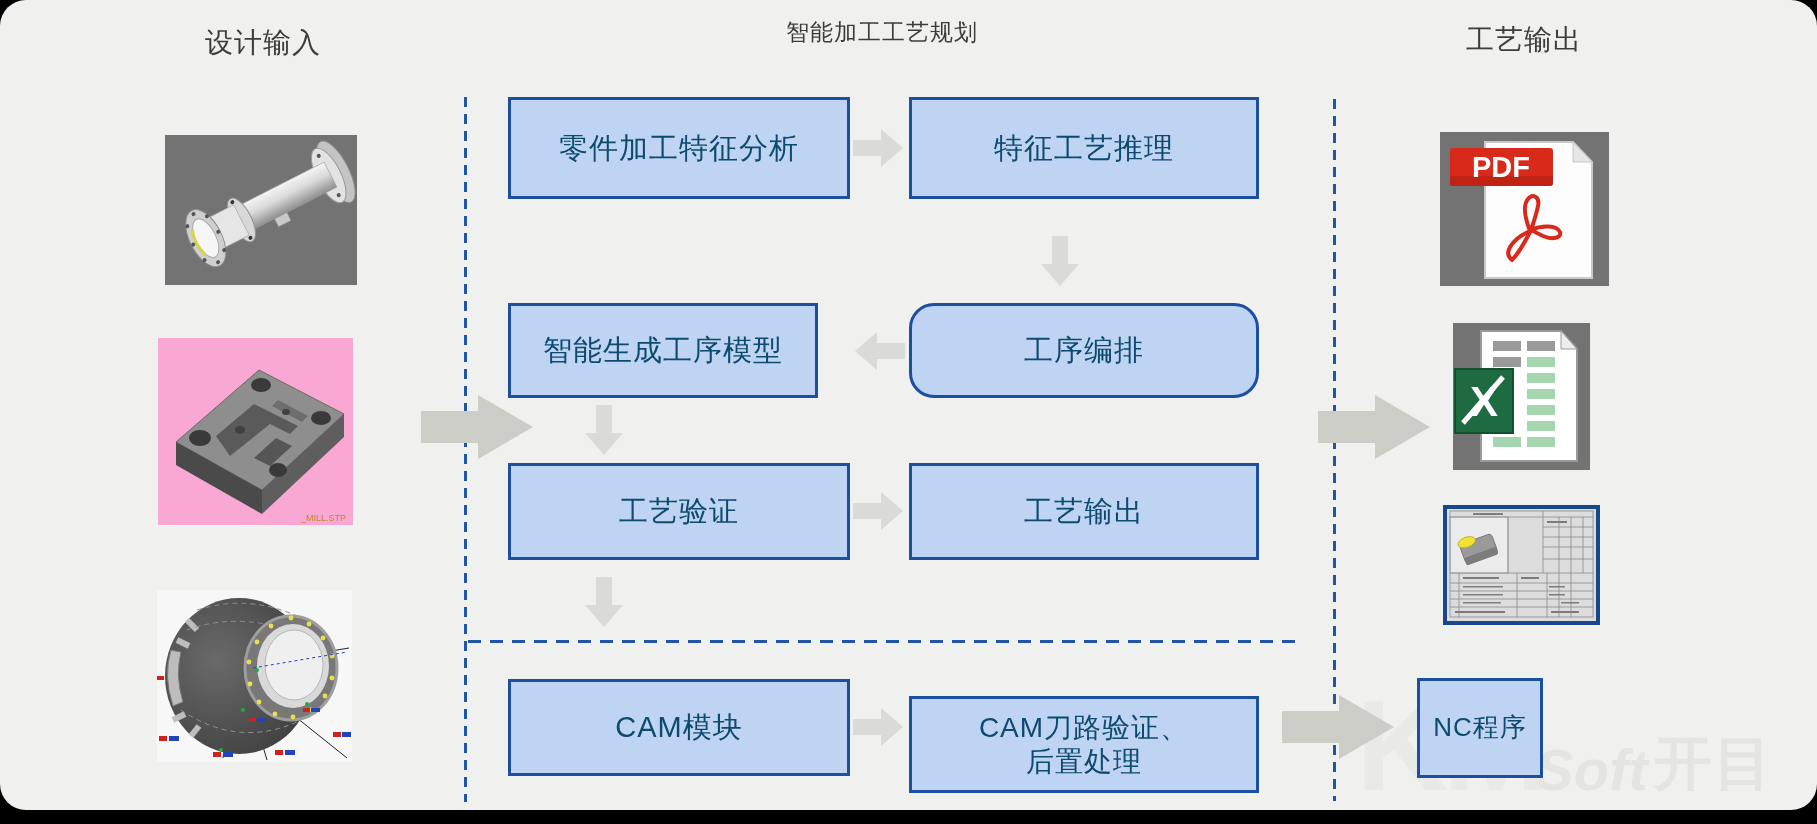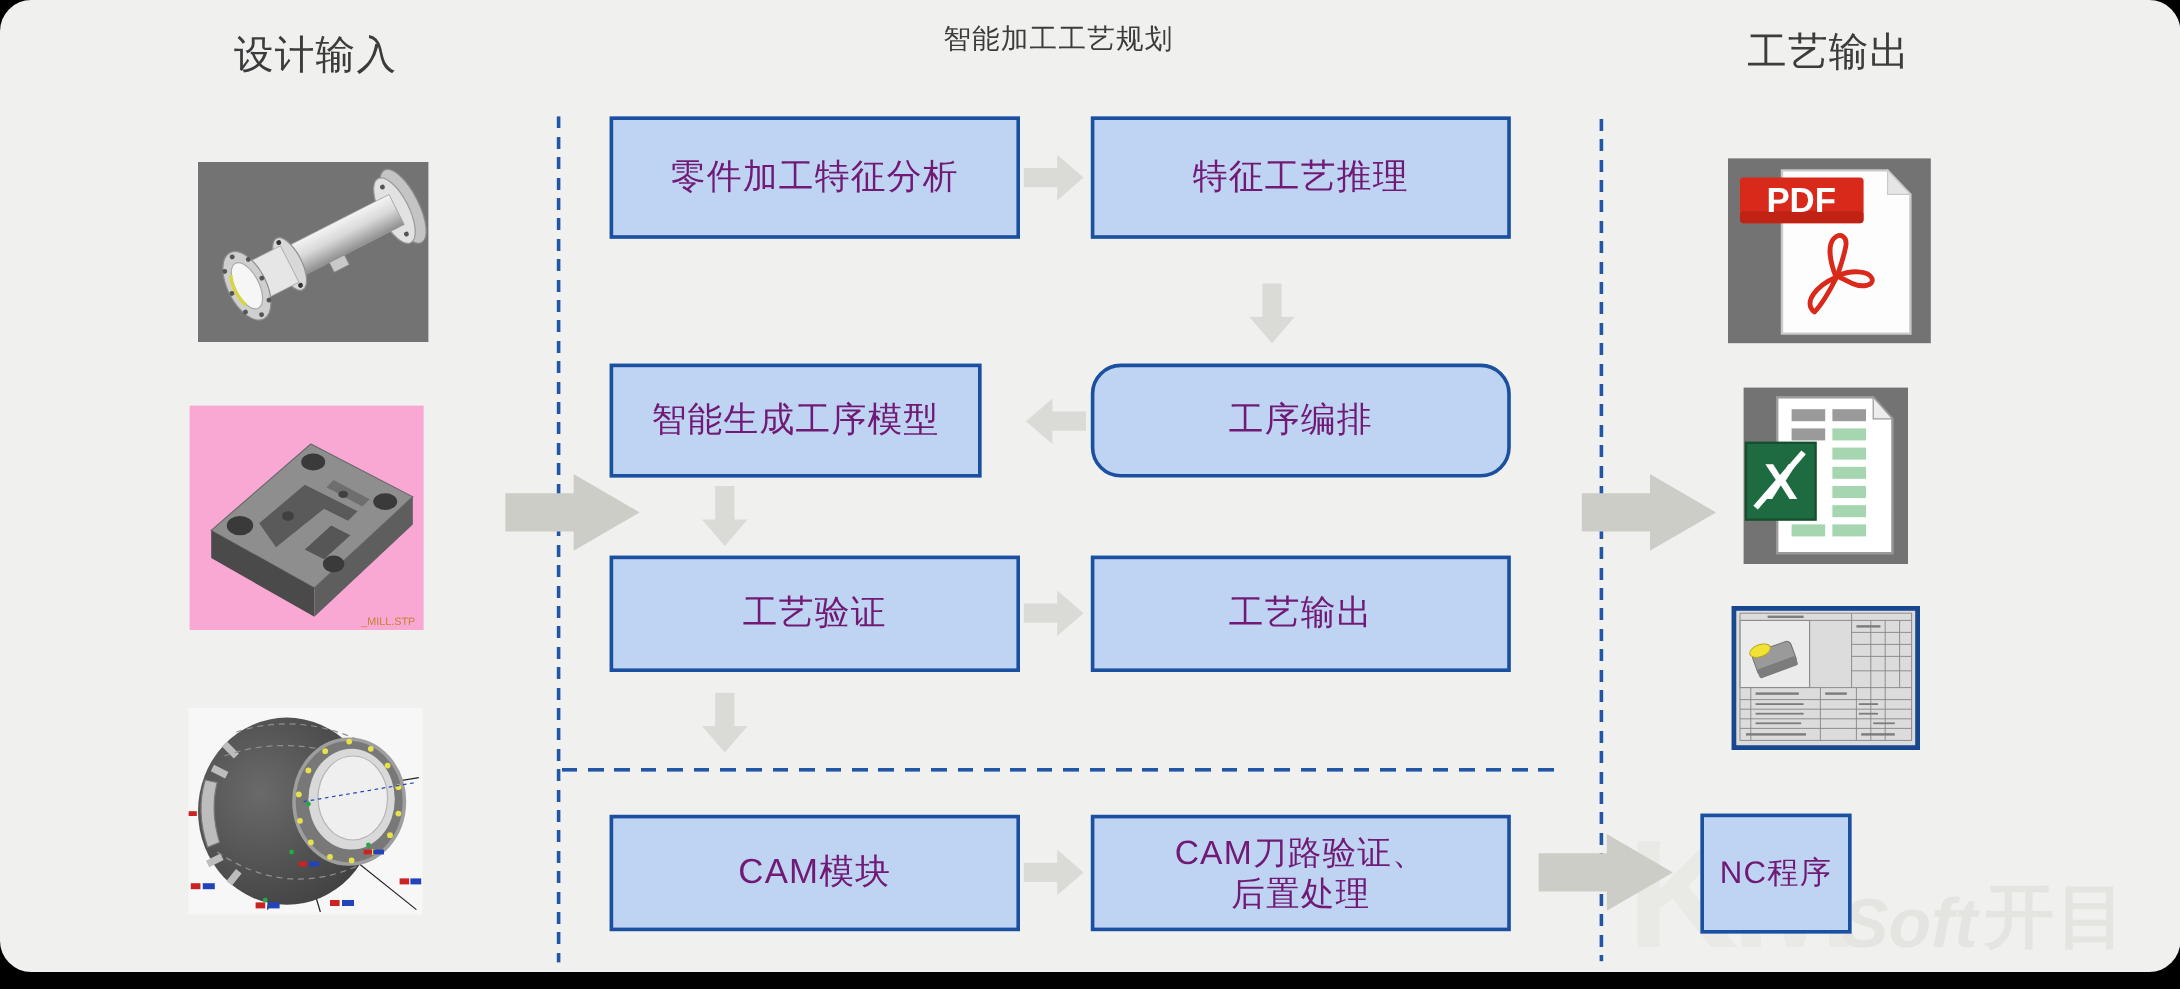"设计输入" .col-title { font-size: 33px -> 28px }
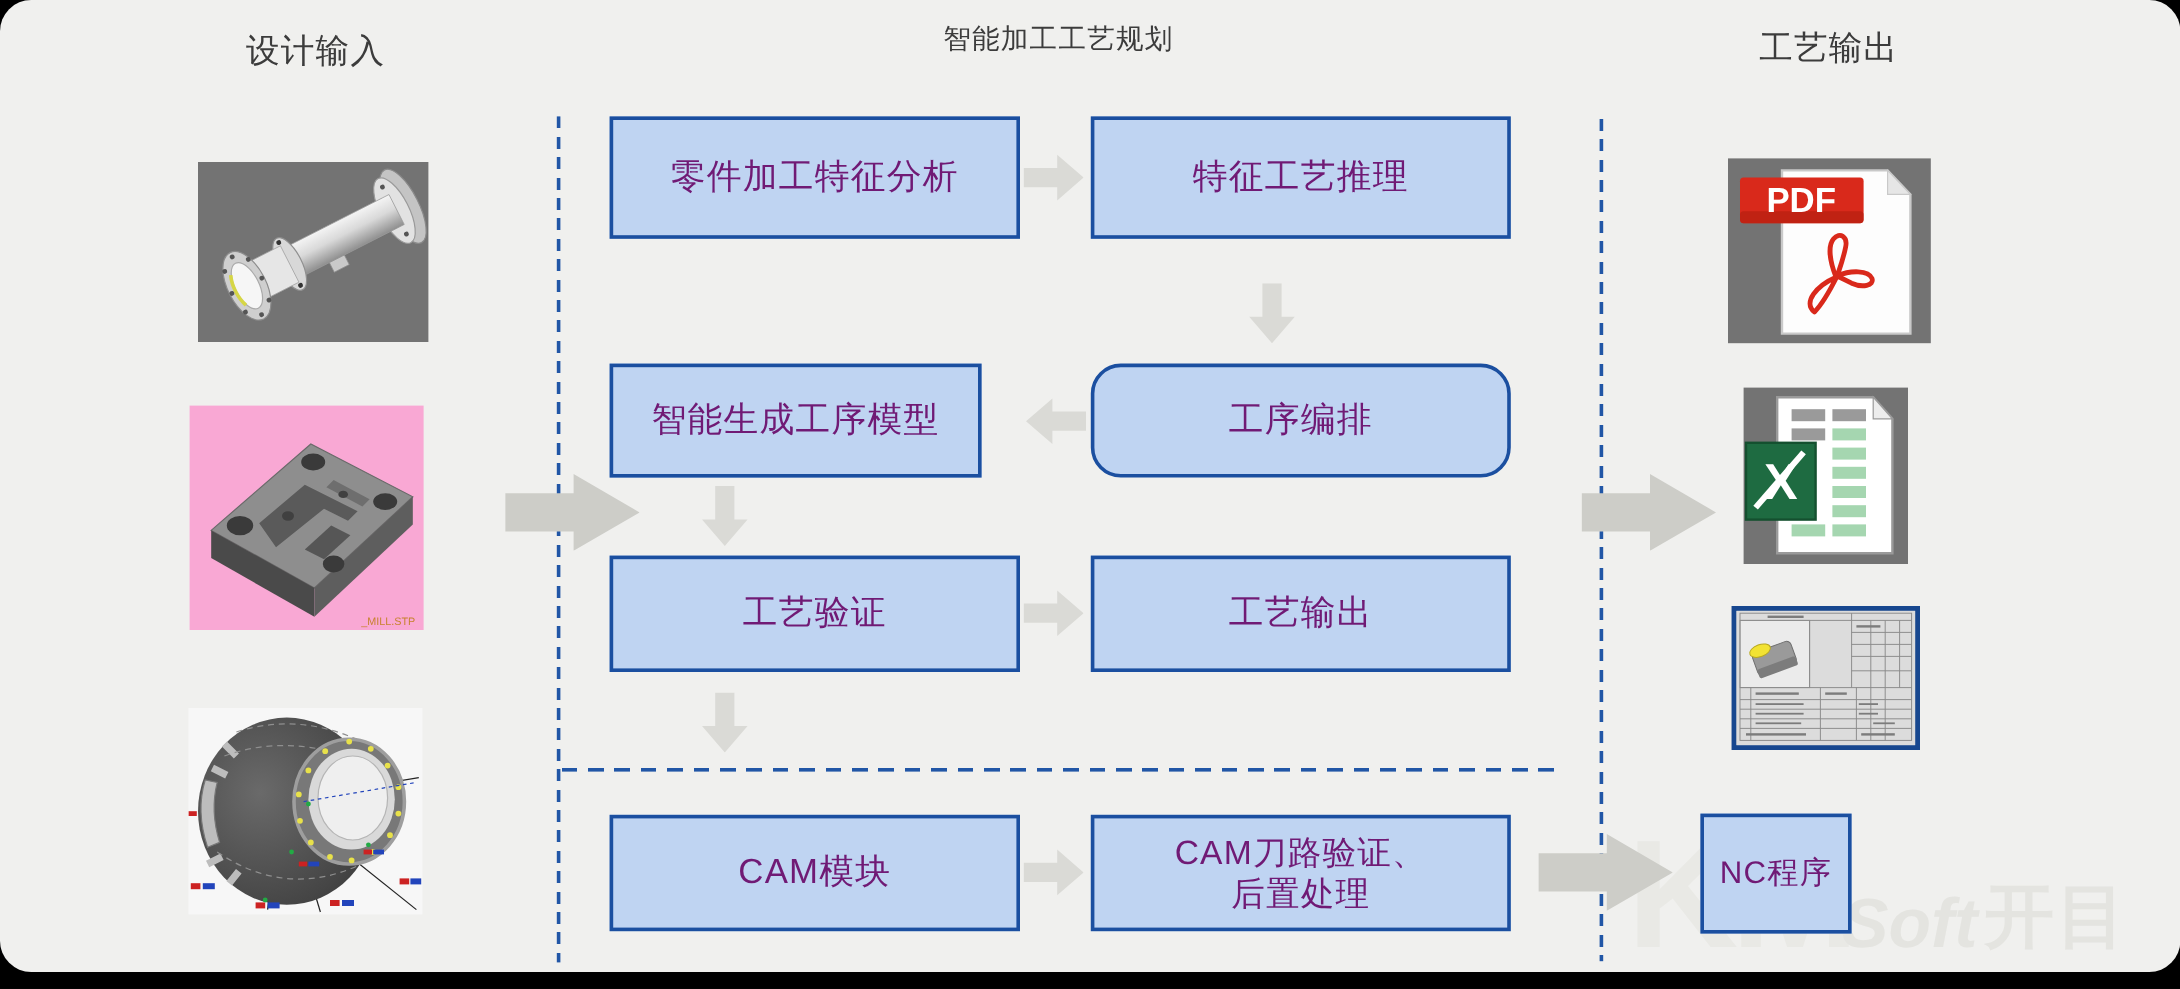"零件加工特征分析" .fbox { color: #701a75 -> #0c4a6e }
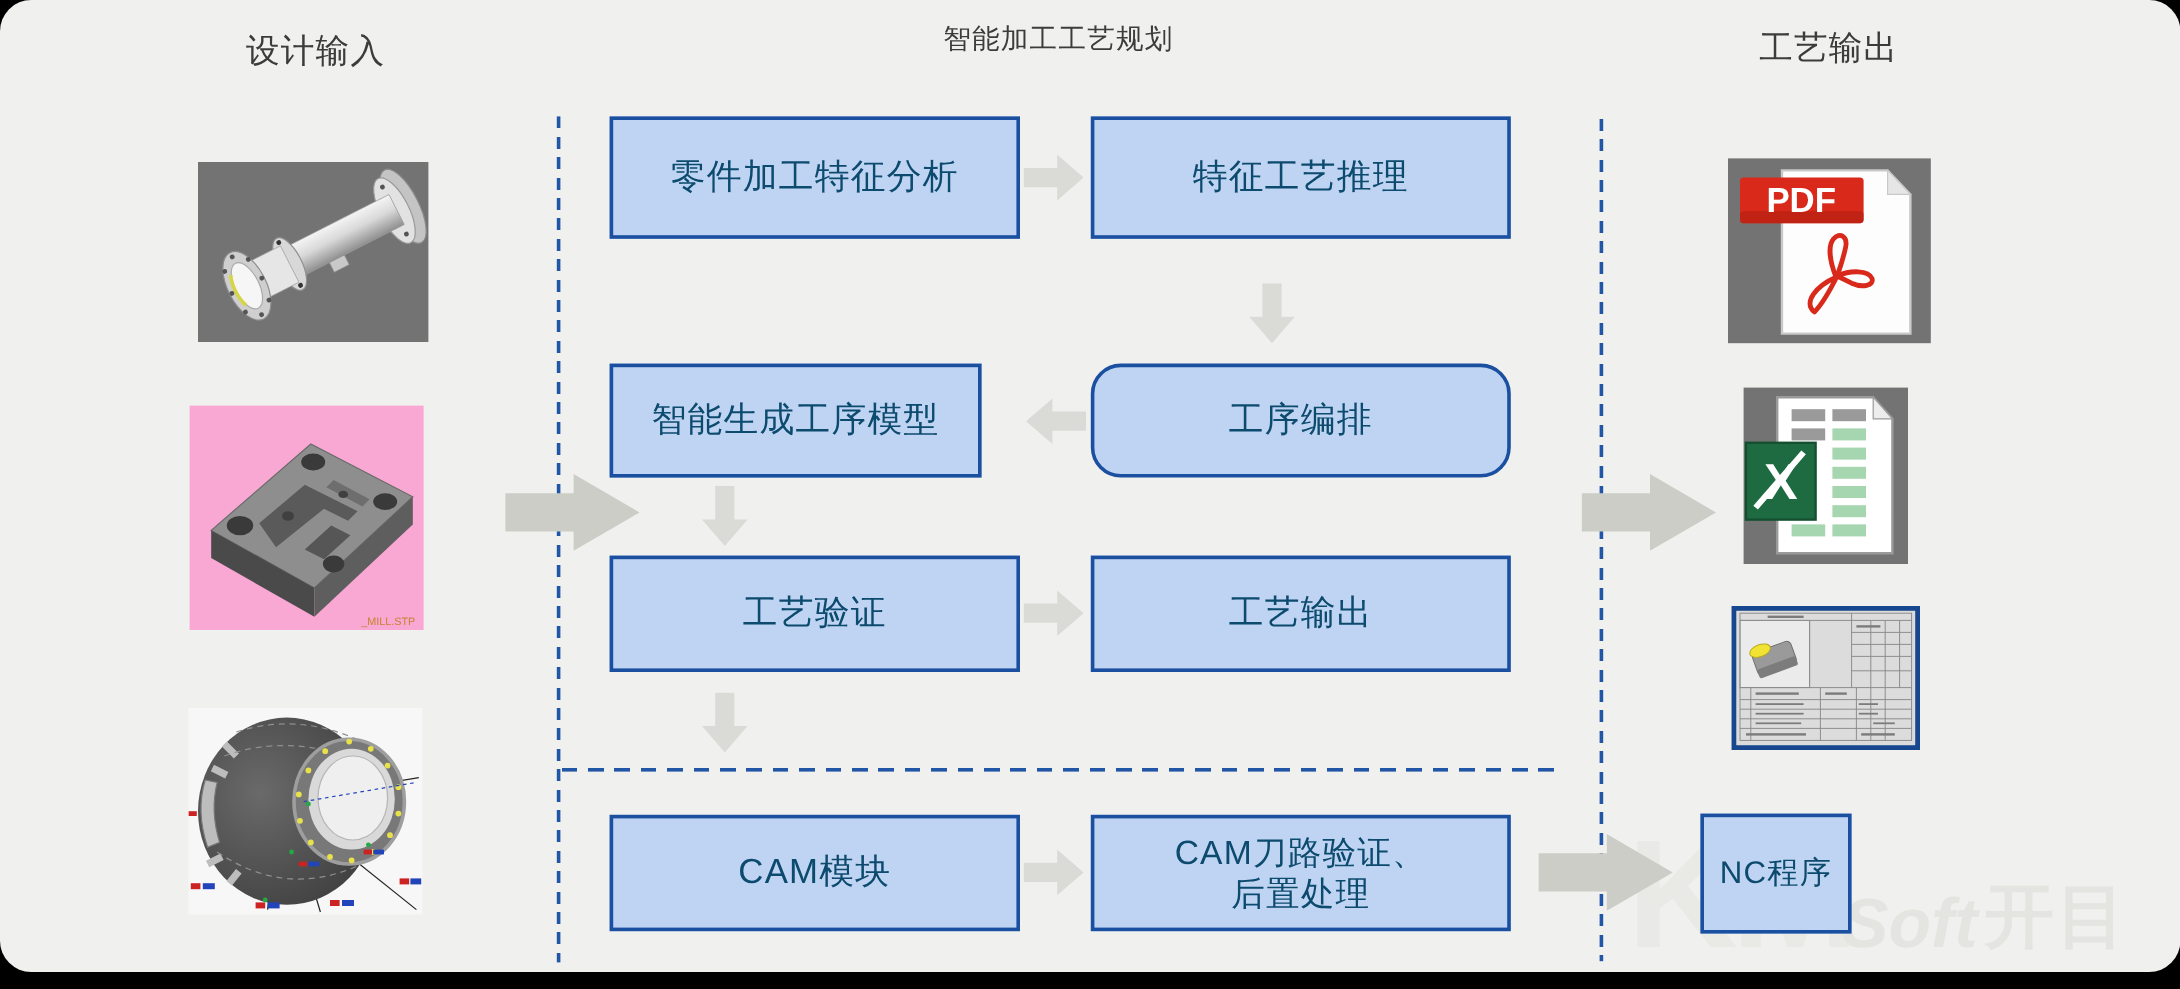"CAM刀路验证、" div.fbox { top: 679px -> 696px }
